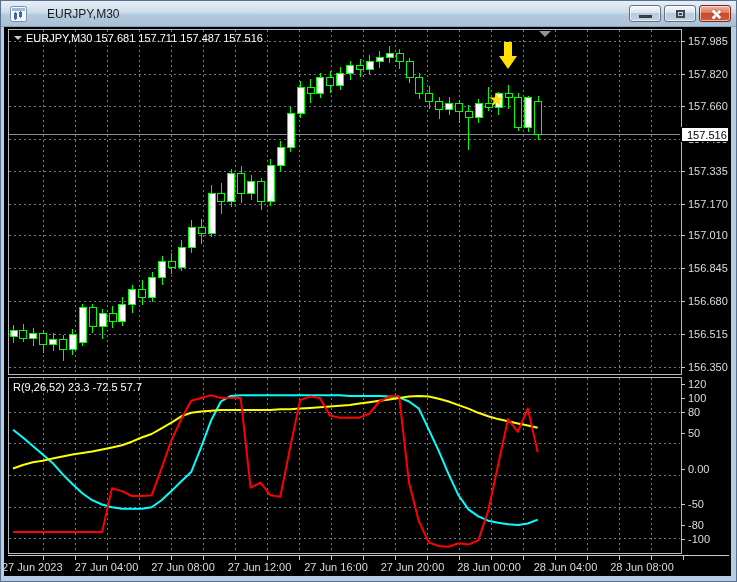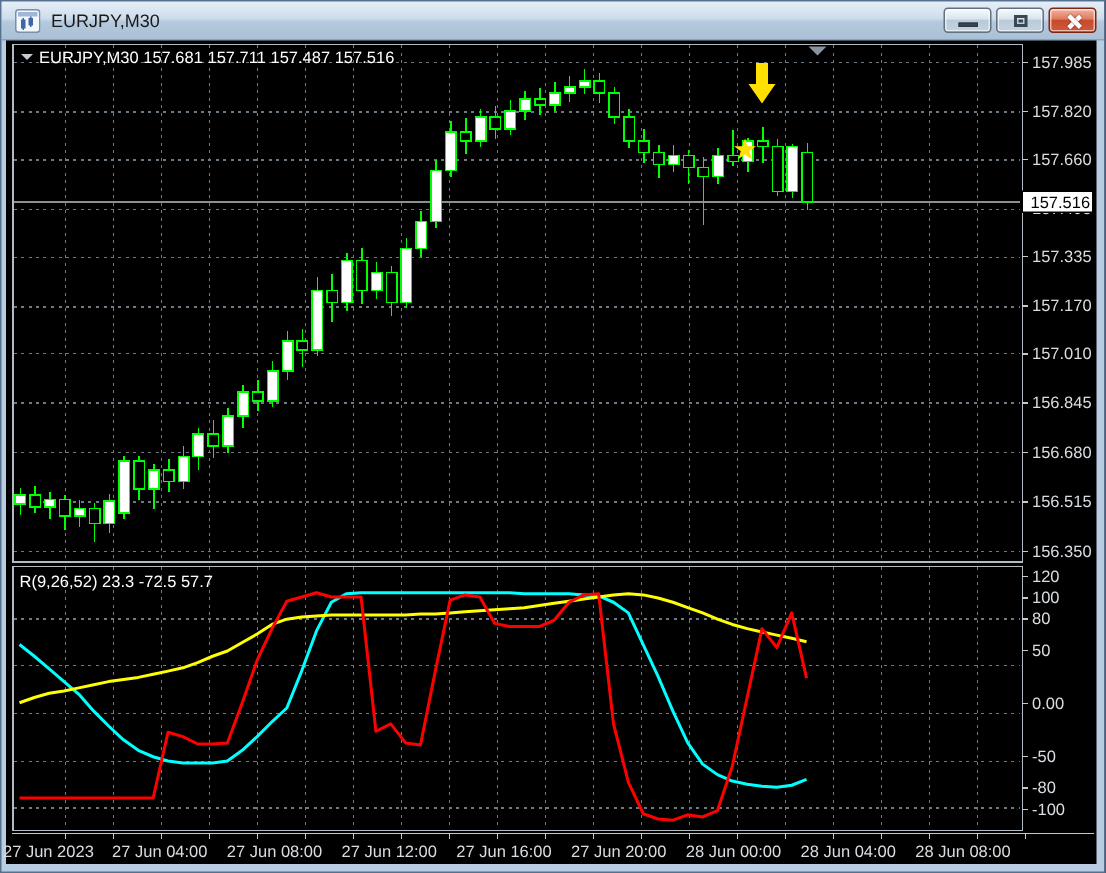"EURJPY,M30" .title { margin-left: 7px -> 20px }
